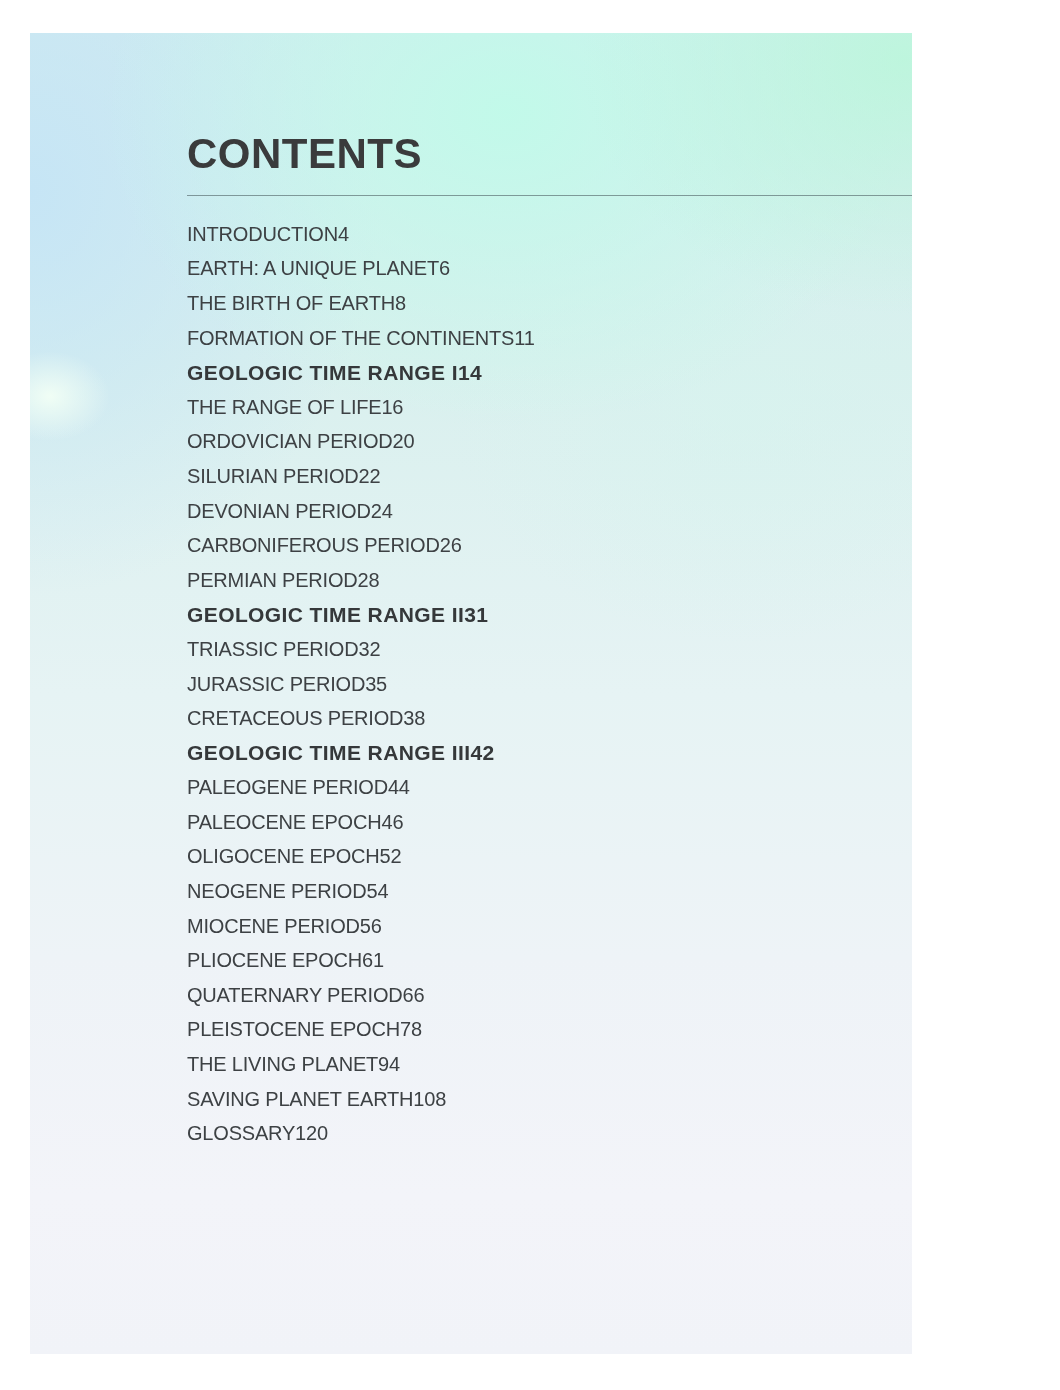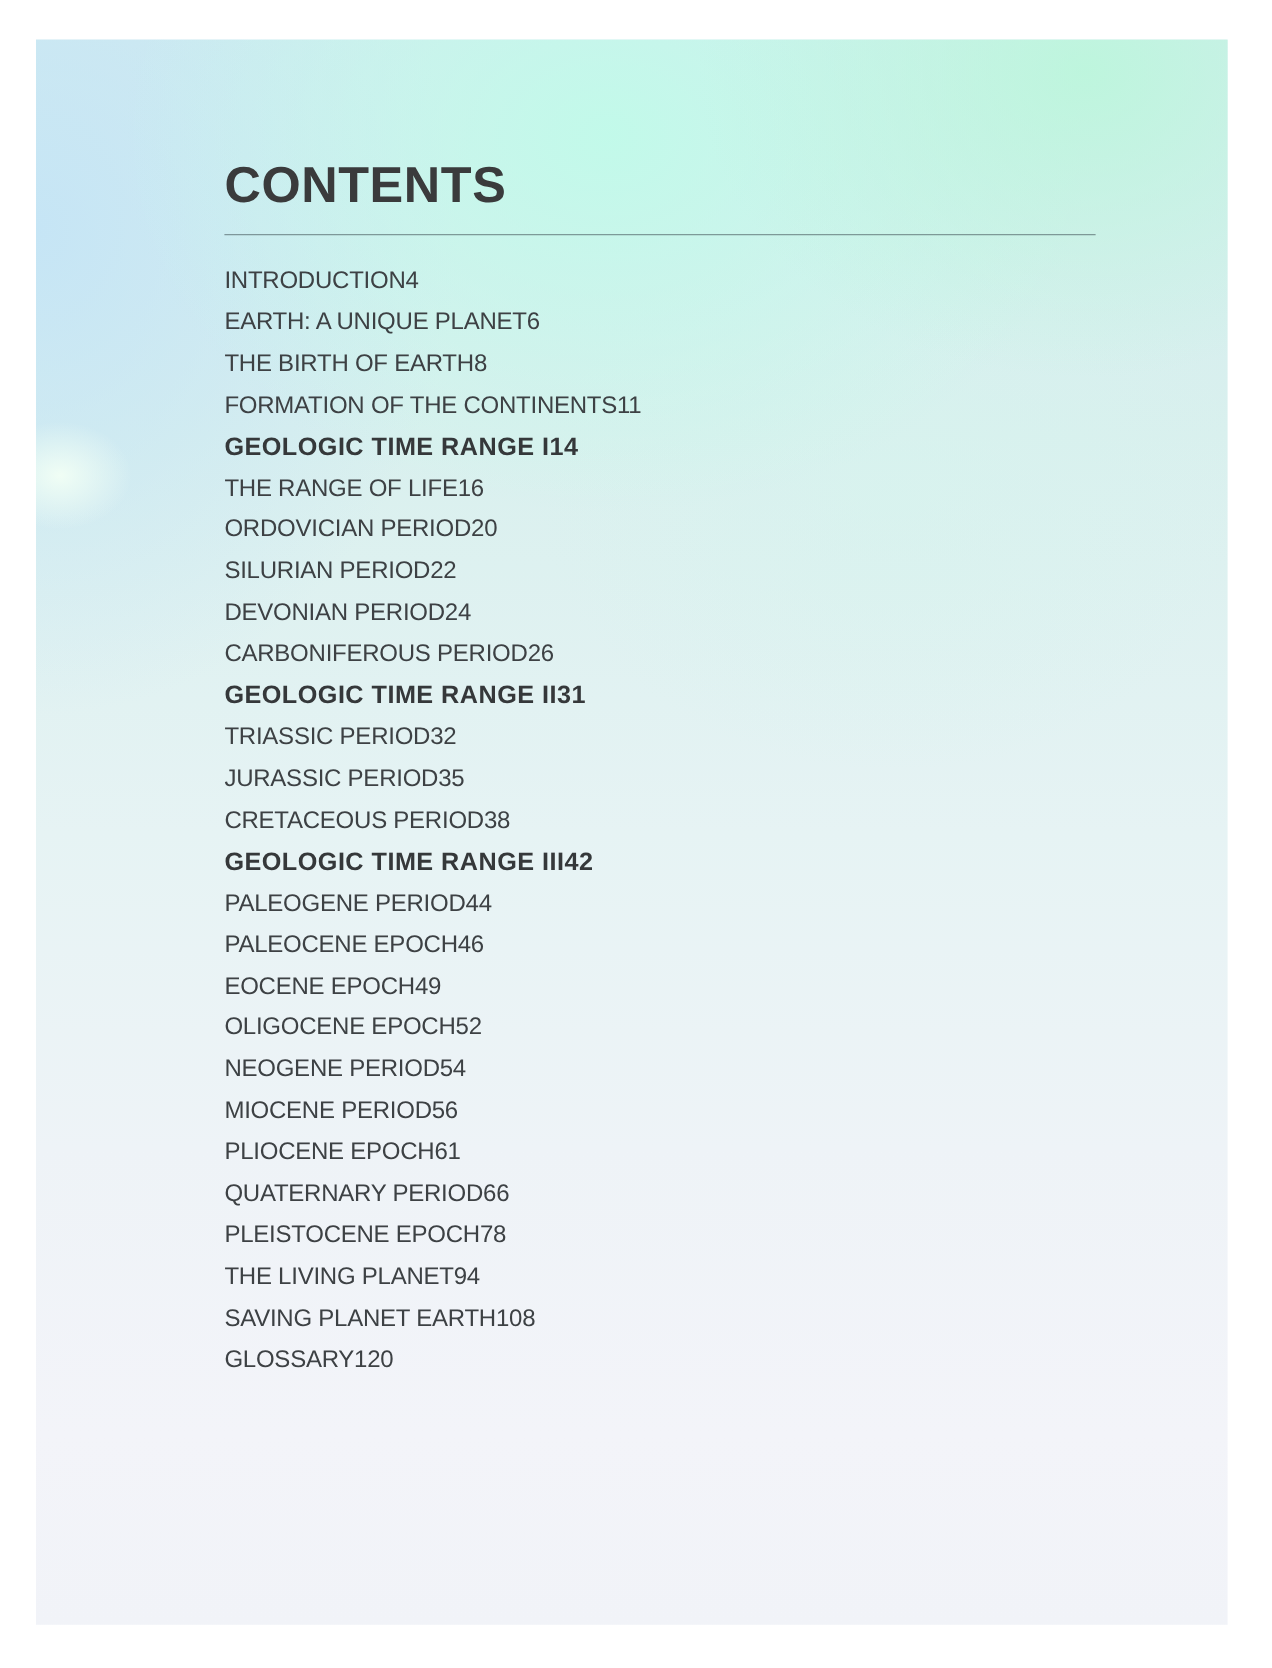"CONTENTS" .canvas { width: 1060px -> 912px }
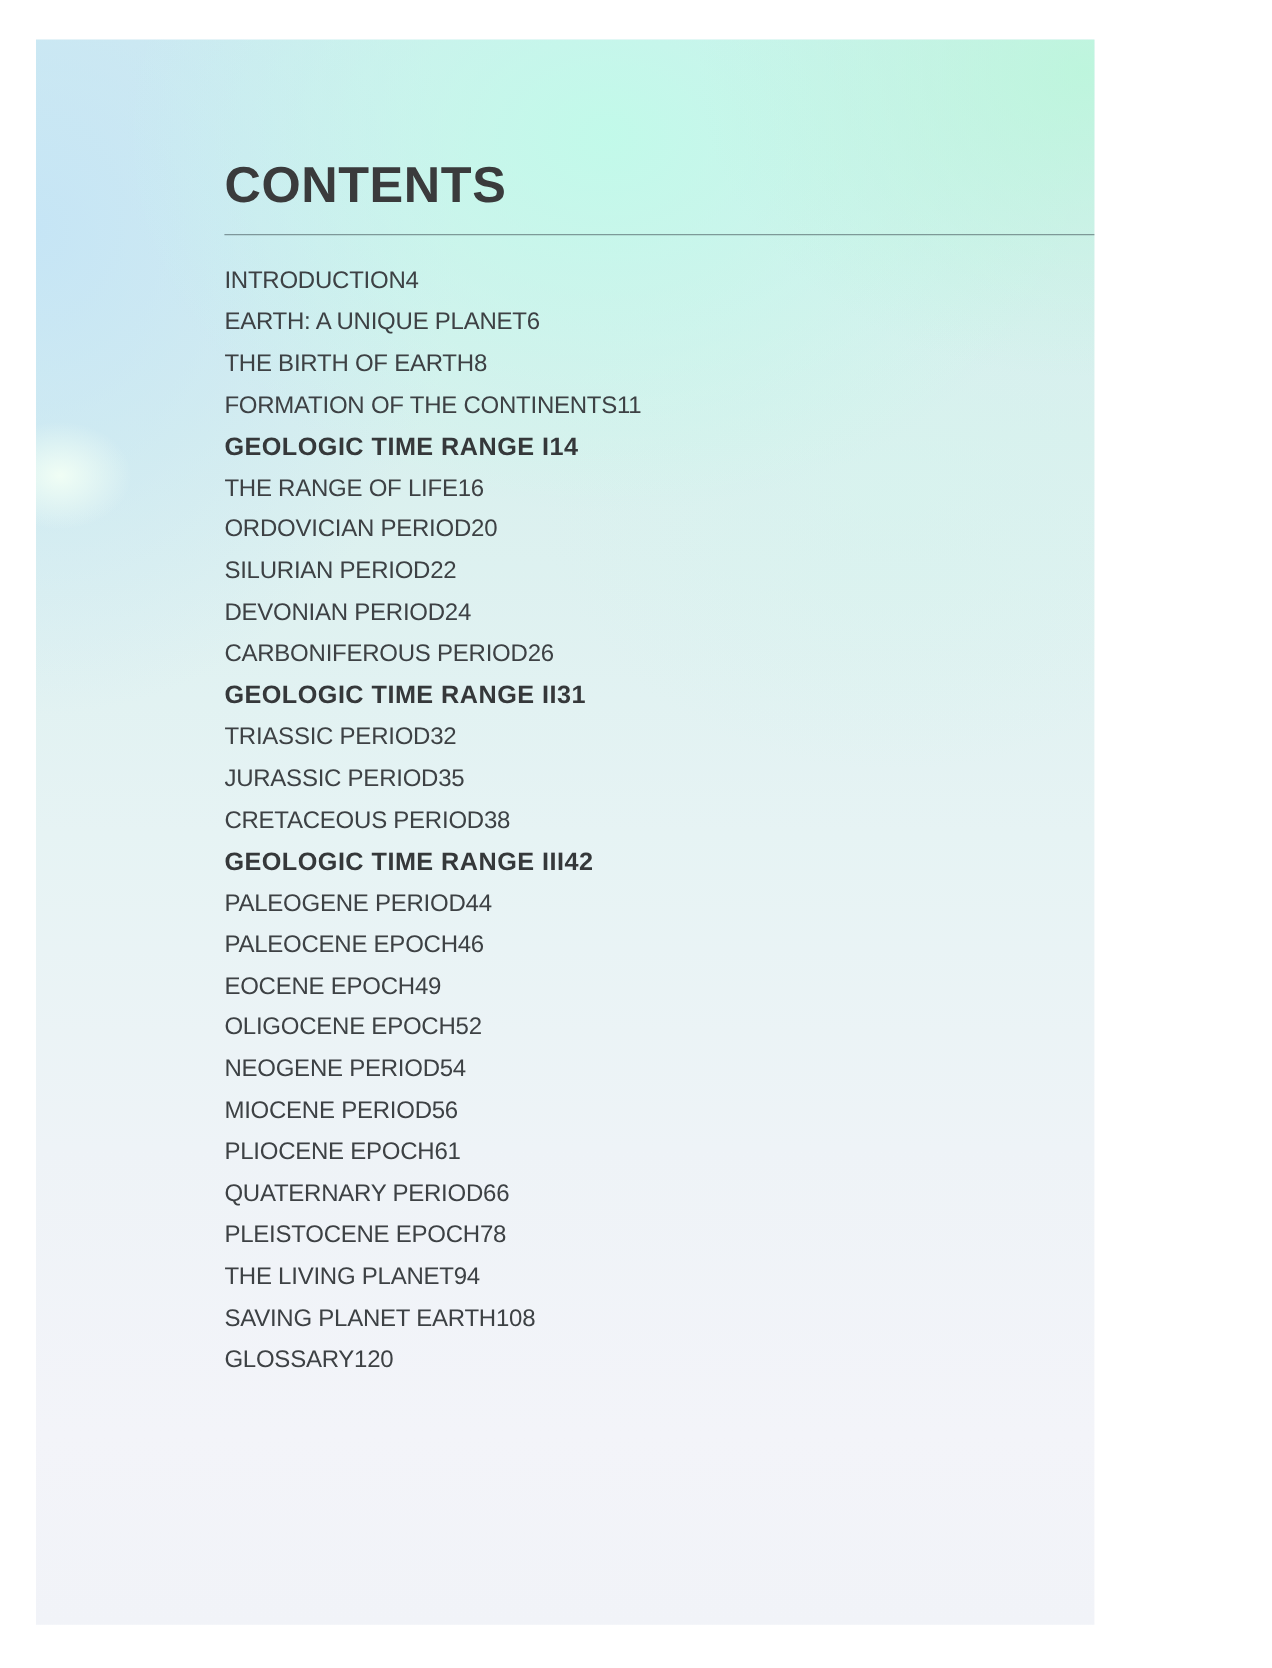"PERMIAN PERIOD" div.toc-row { html: none -> <div> <span>PERMIAN PERIOD</span> <span>28</span> </div> }
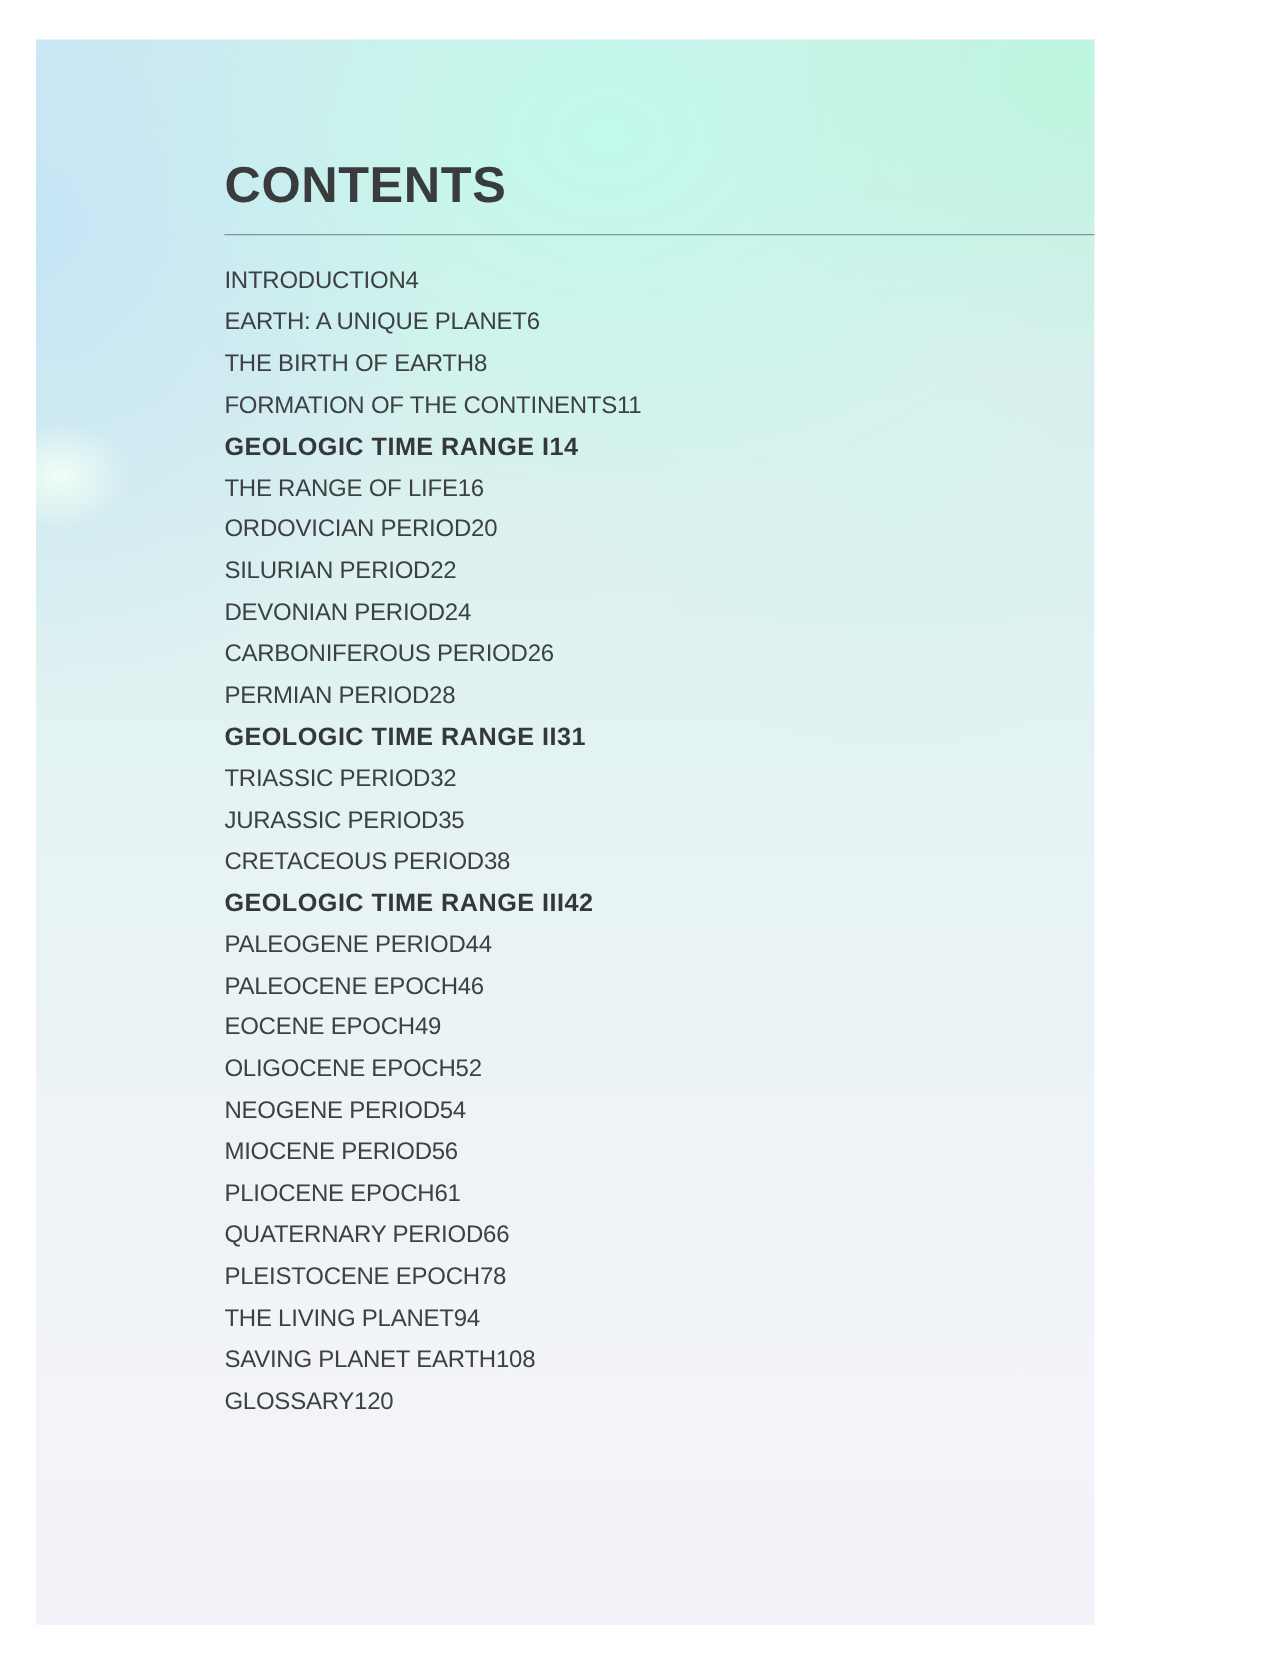"EOCENE EPOCH" div.toc-row { html: <div> <span>EOCENE EPOCH</span> <span>49</span> </div> -> none }
